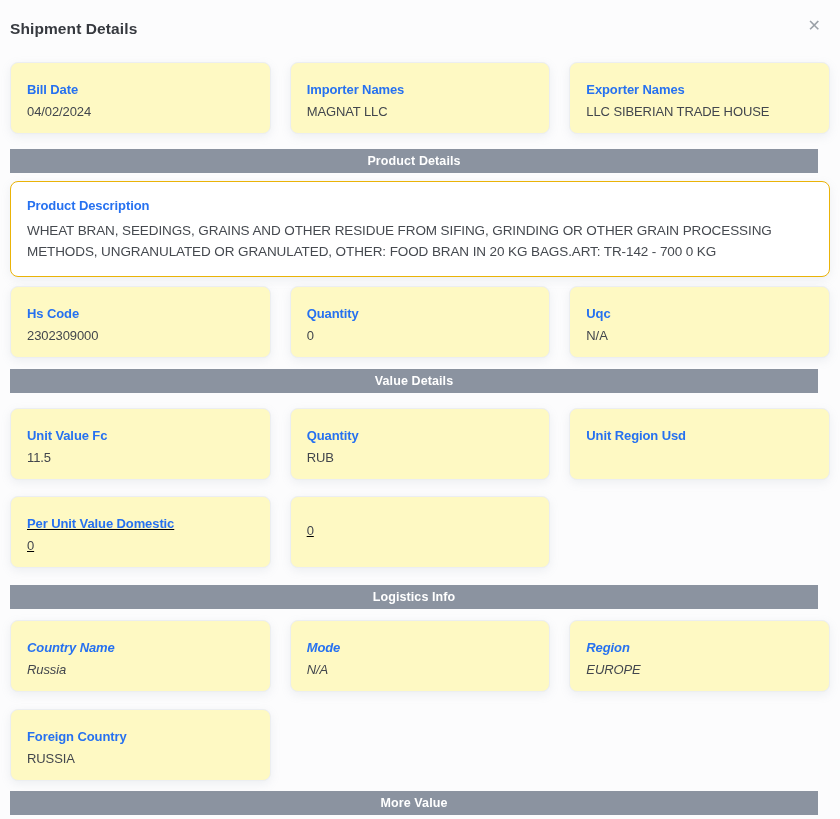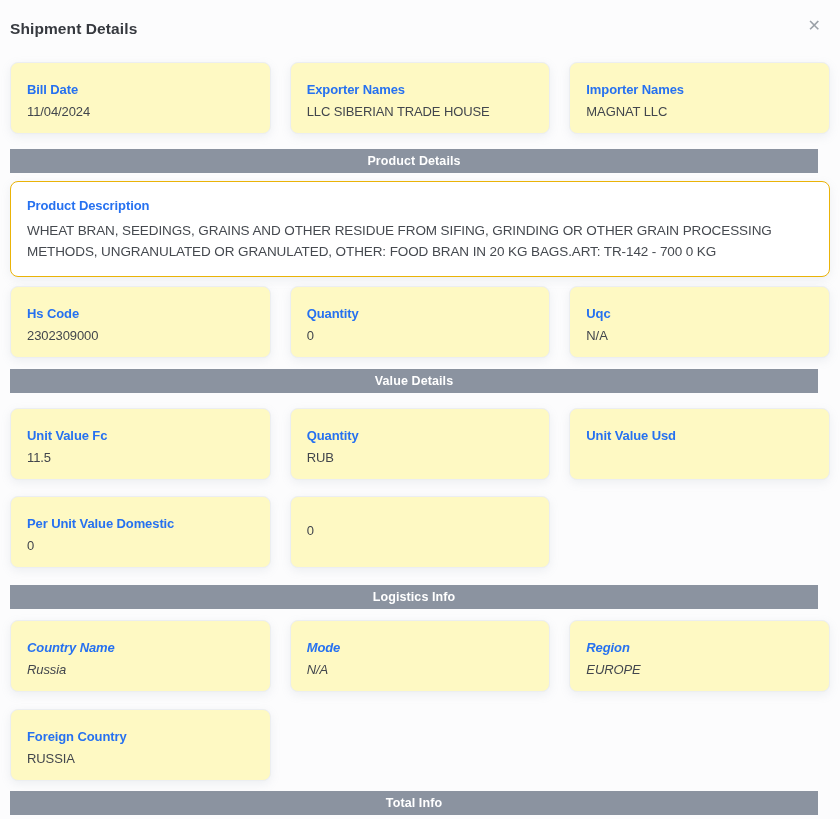"Exporter Names" div.card { order: before "Importer Names" -> after "Importer Names" }
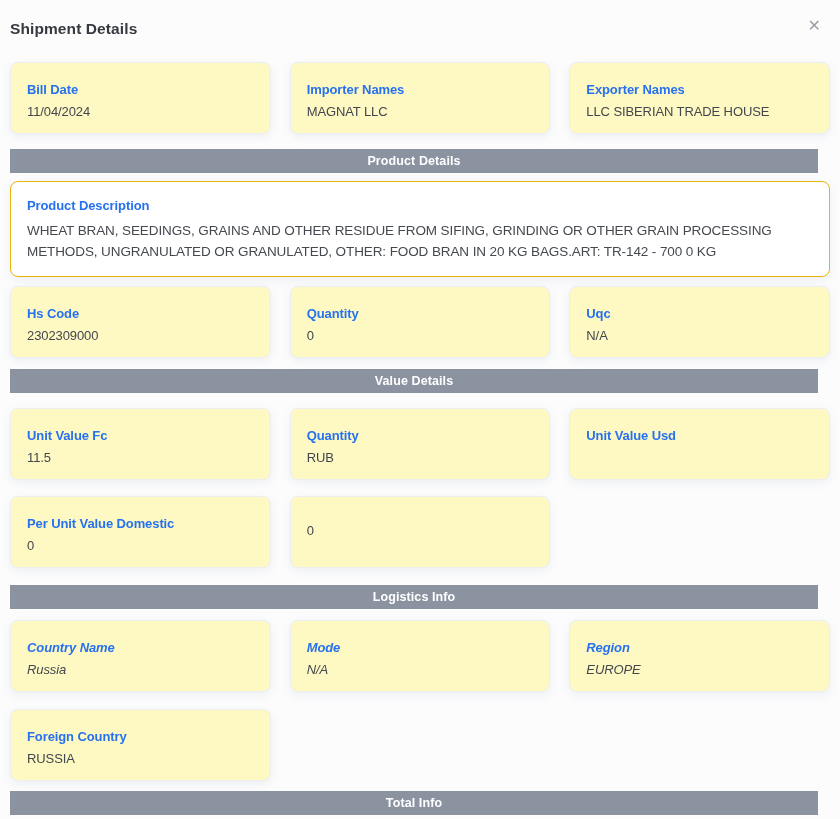"11/04/2024" div.card-value { text: 11/04/2024 -> 04/02/2024 }
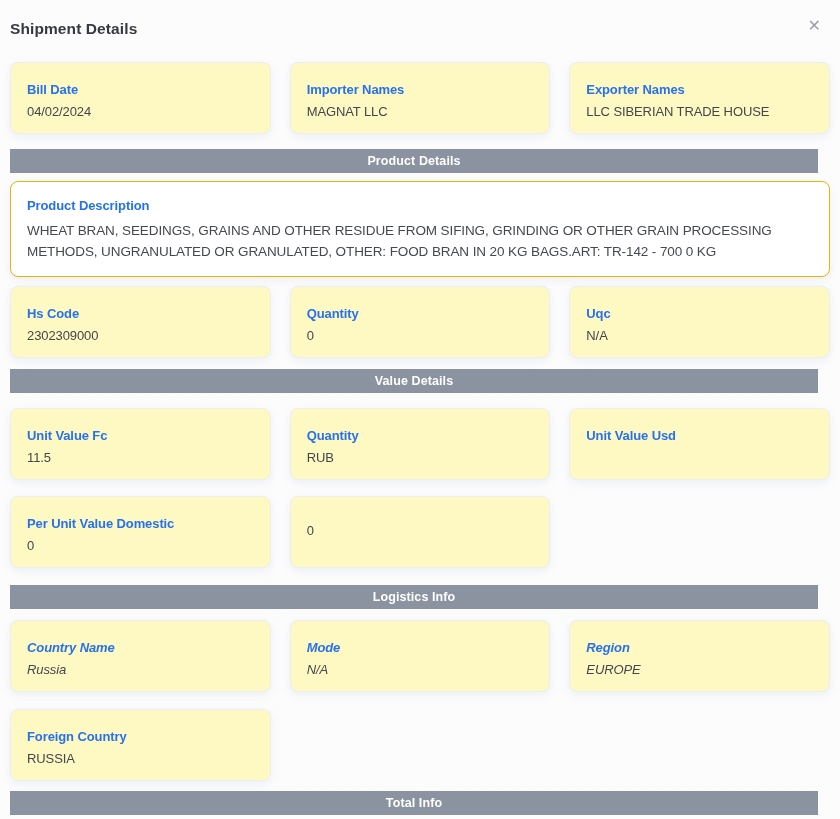"Unit Value Usd" div.card-label { text: Value -> Region }
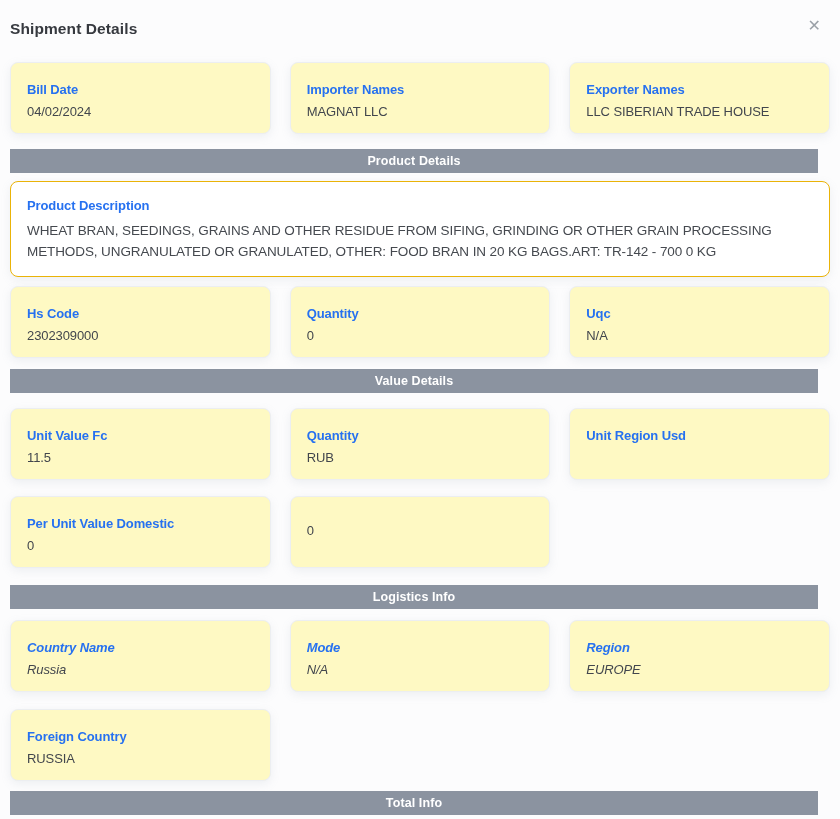"Per Unit Value Domestic" .row-4 { text-decoration: none -> underline }
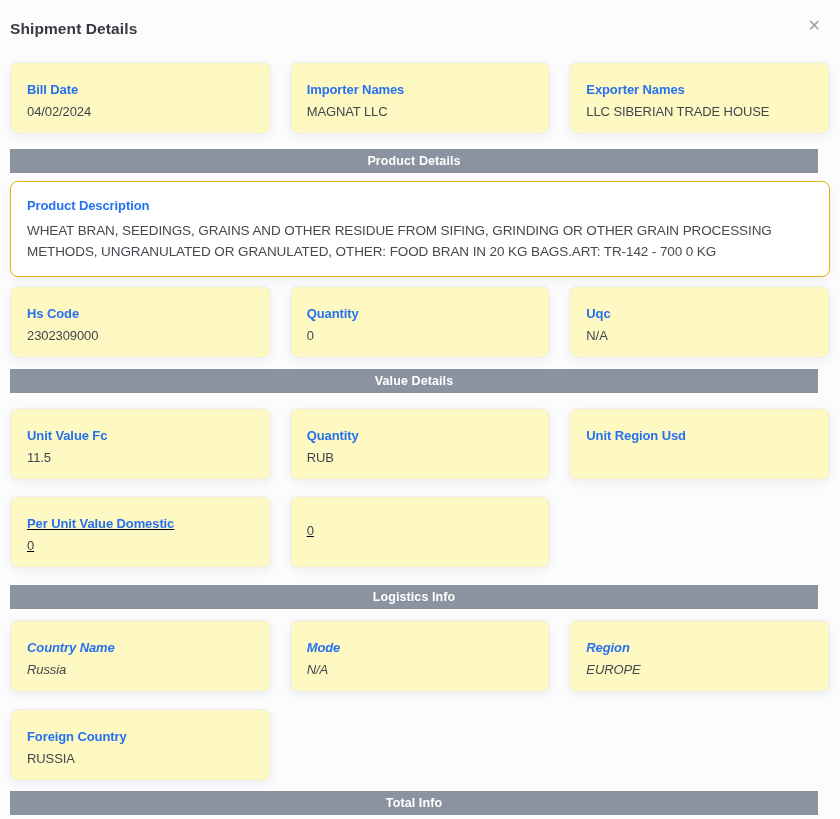"Total Info" div.section-bar { text: Total Info -> More Value }
